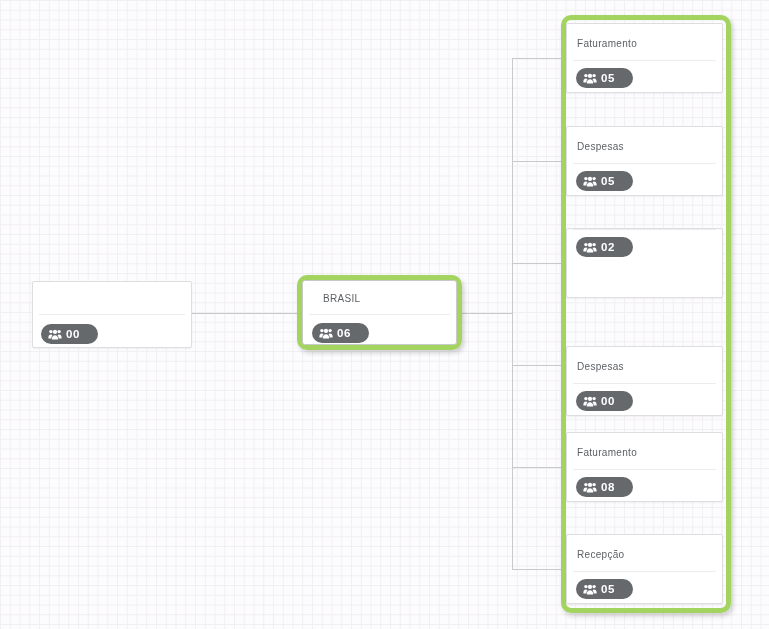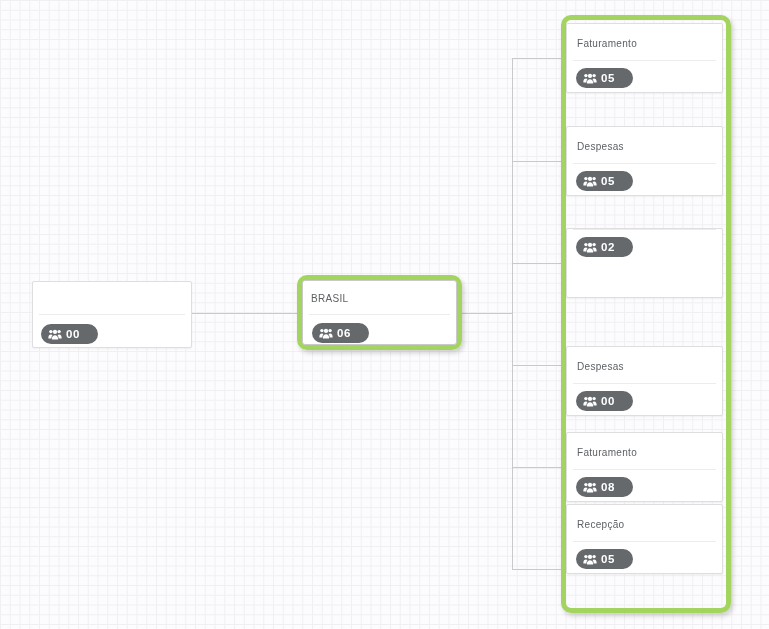"BRASIL" .brasil-frame .node-title { padding: 12px 10px 0 8px -> 12px 10px 0 20px }
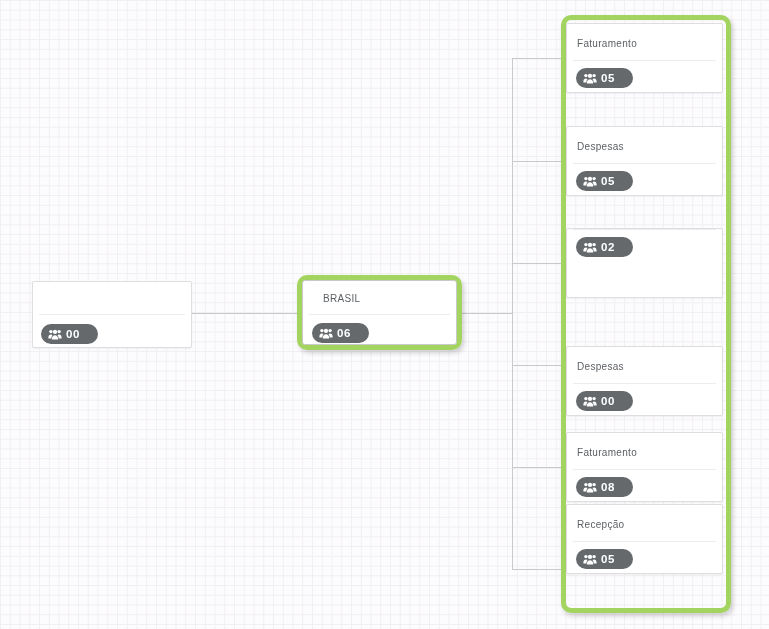"Recepção" div.node-card { top: 504px -> 534px }
